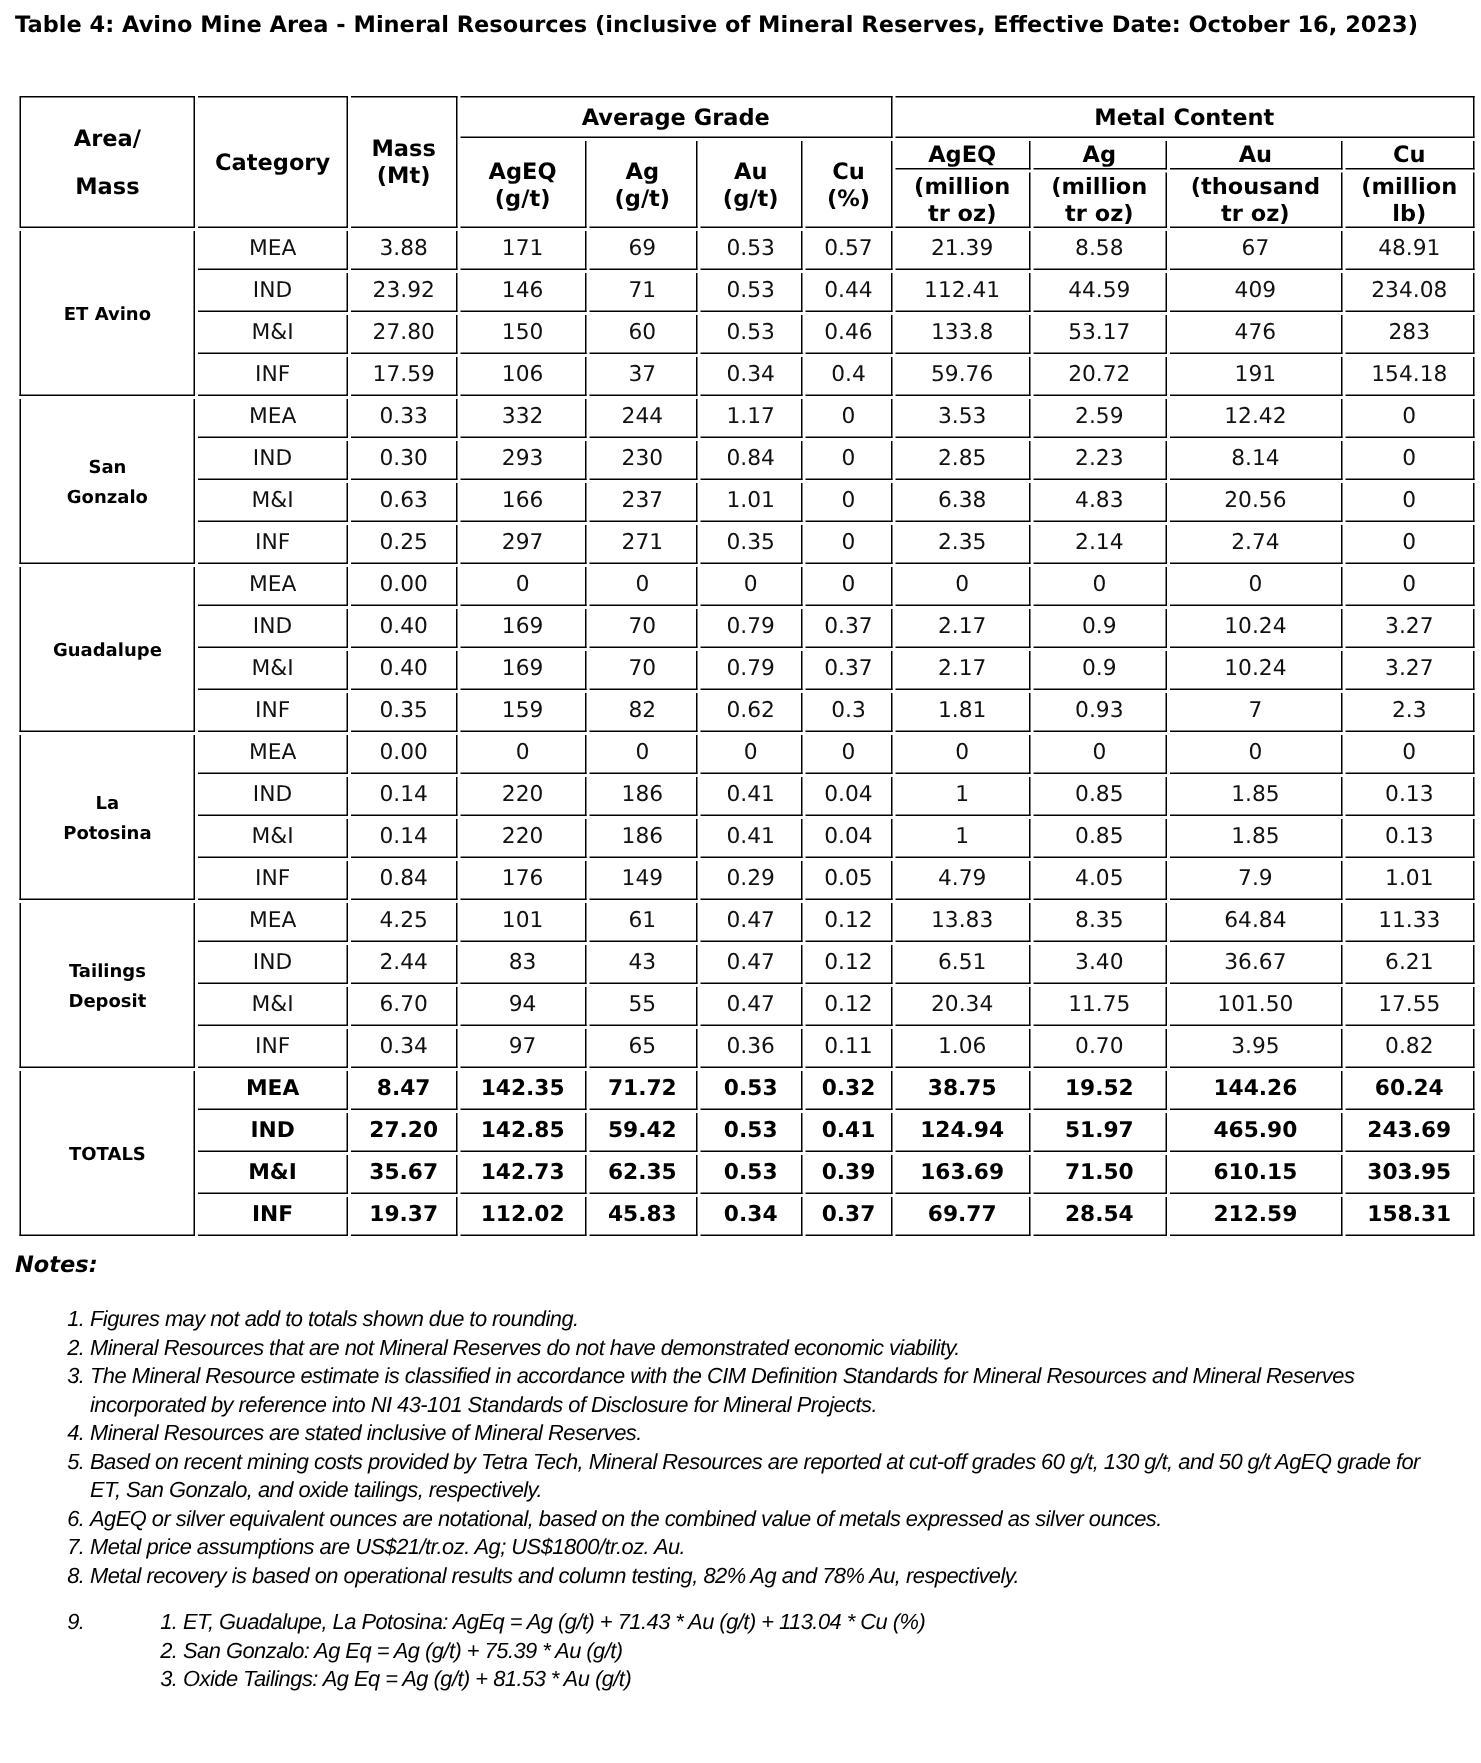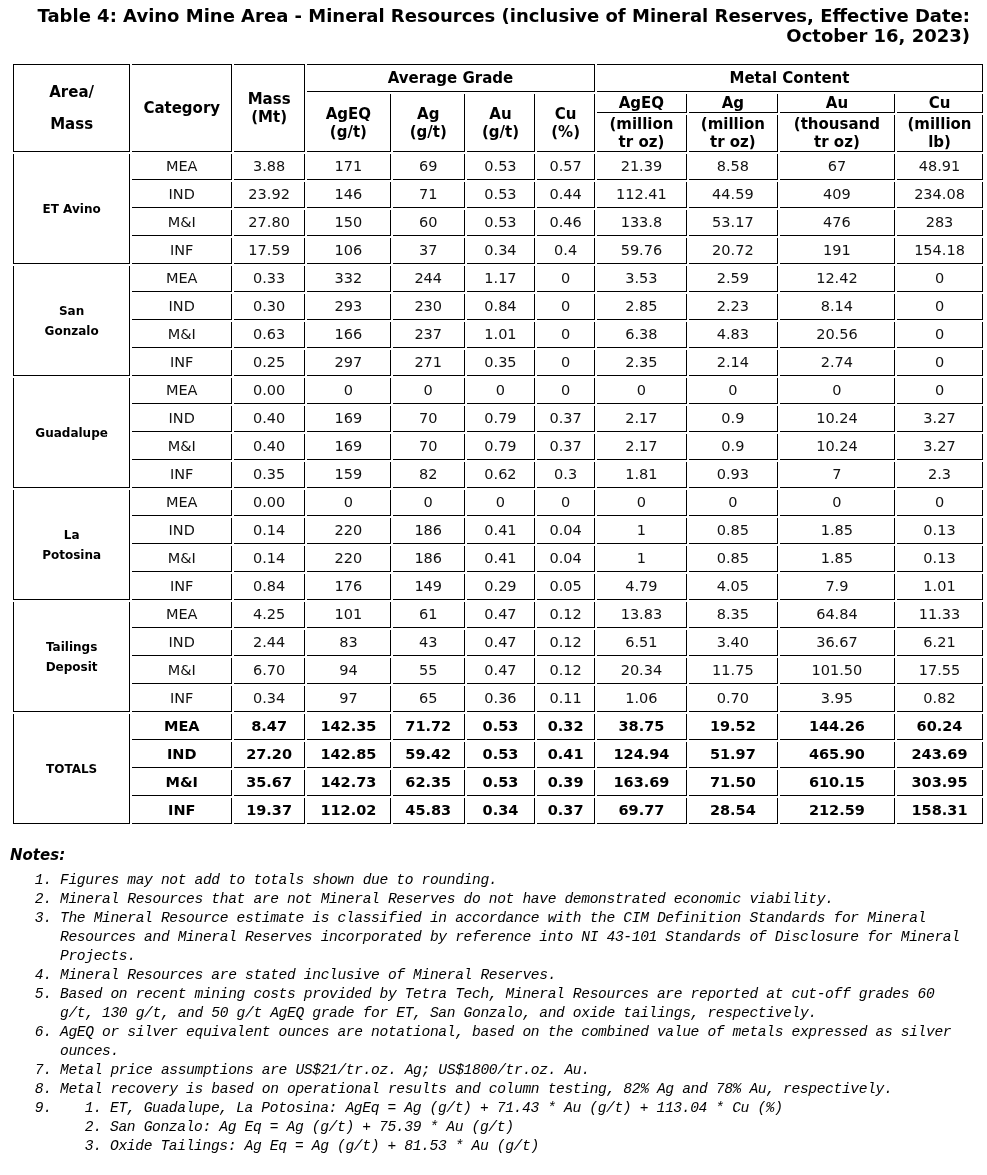"Table 4: Avino Mine Area" .title { font-size: 18px -> 15px; text-align: right -> none }
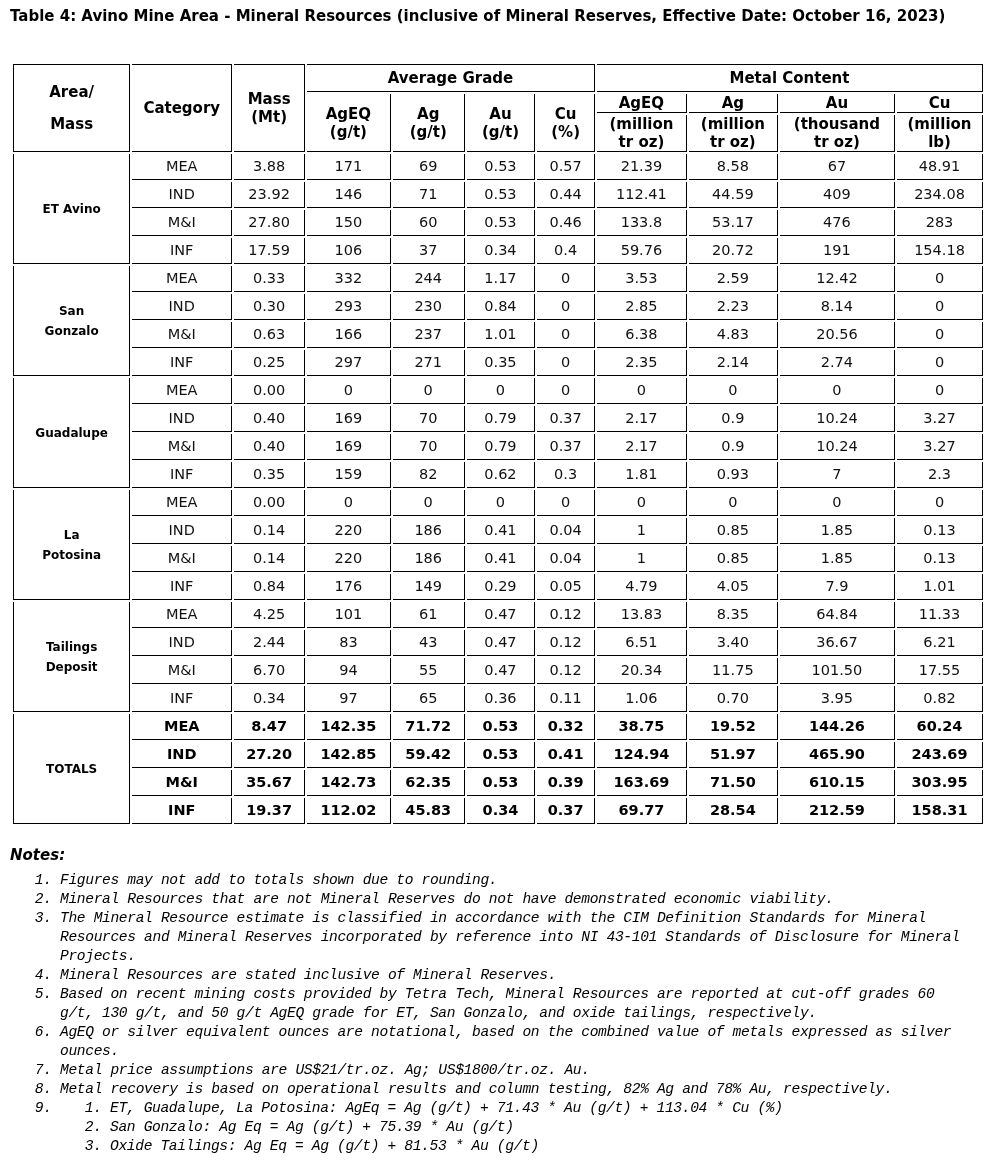"Notes:" .notes-head { margin-top: 12px -> none }
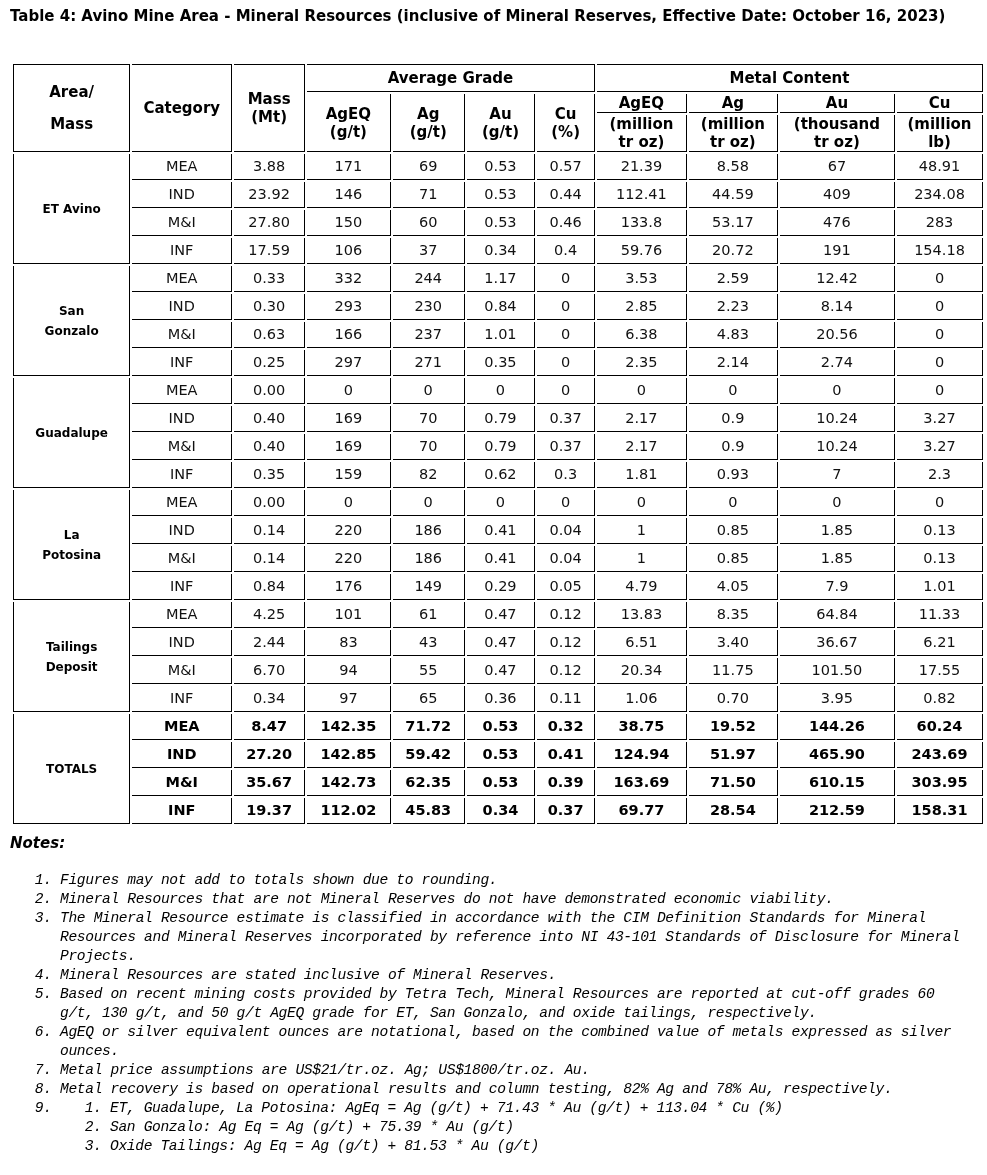"Figures may not add to" ol.notes { font-family: Liberation Mono, monospace -> Liberation Sans, sans-serif }
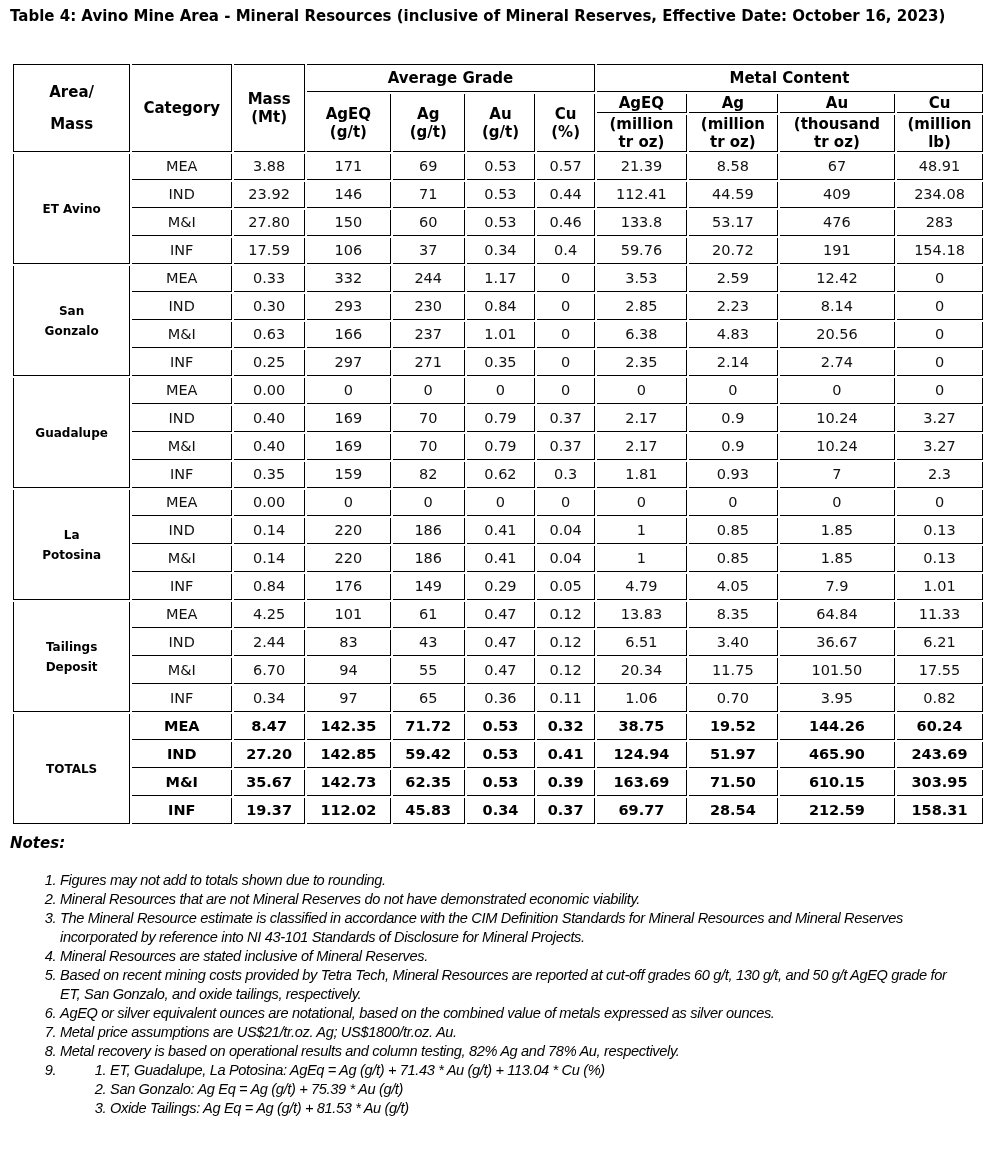"ET, Guadalupe, La Potosina: AgEq" ol.formulae { margin: 0 -> 12px }
